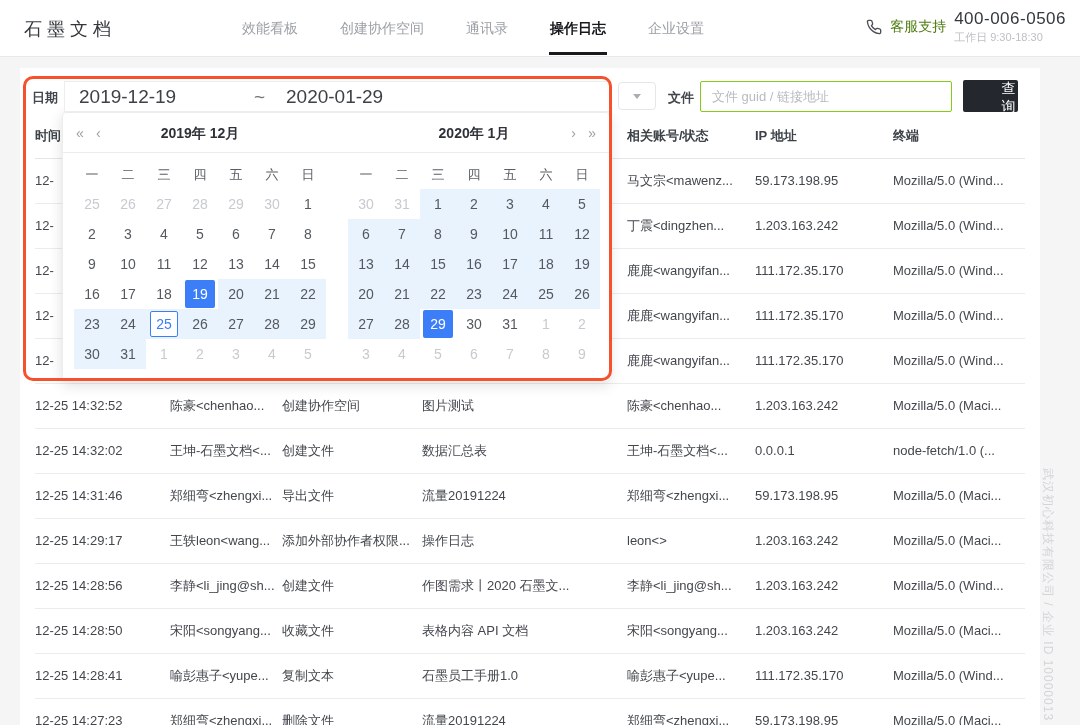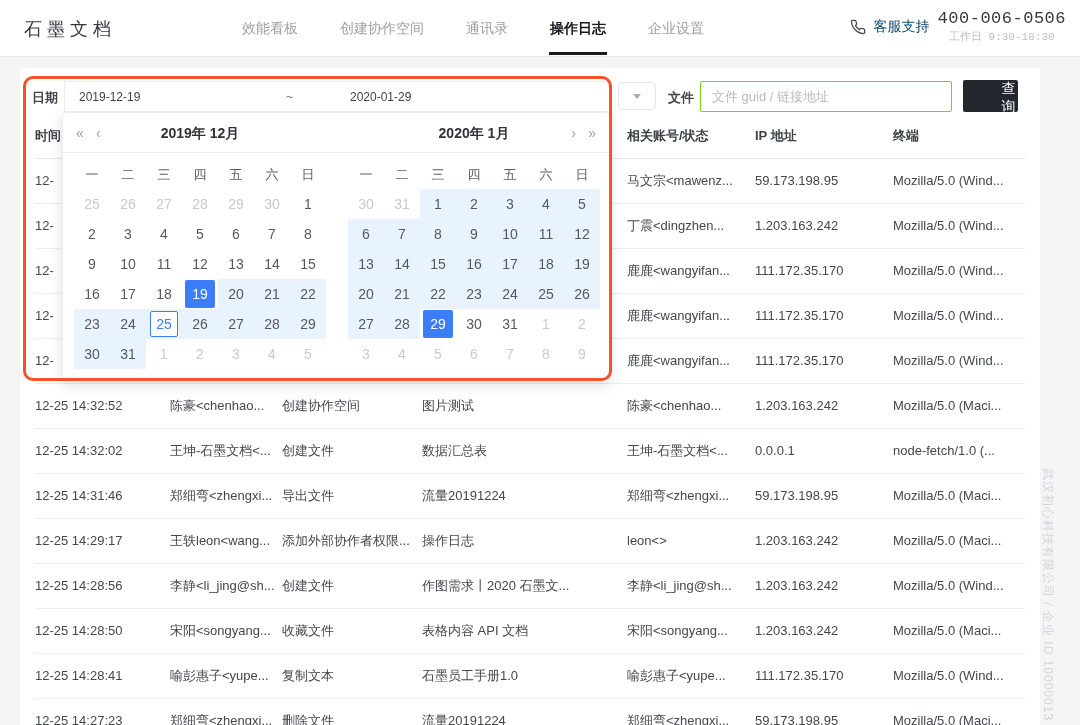"客服支持" .support-label { color: #0c4a6e -> #4d7c0f }
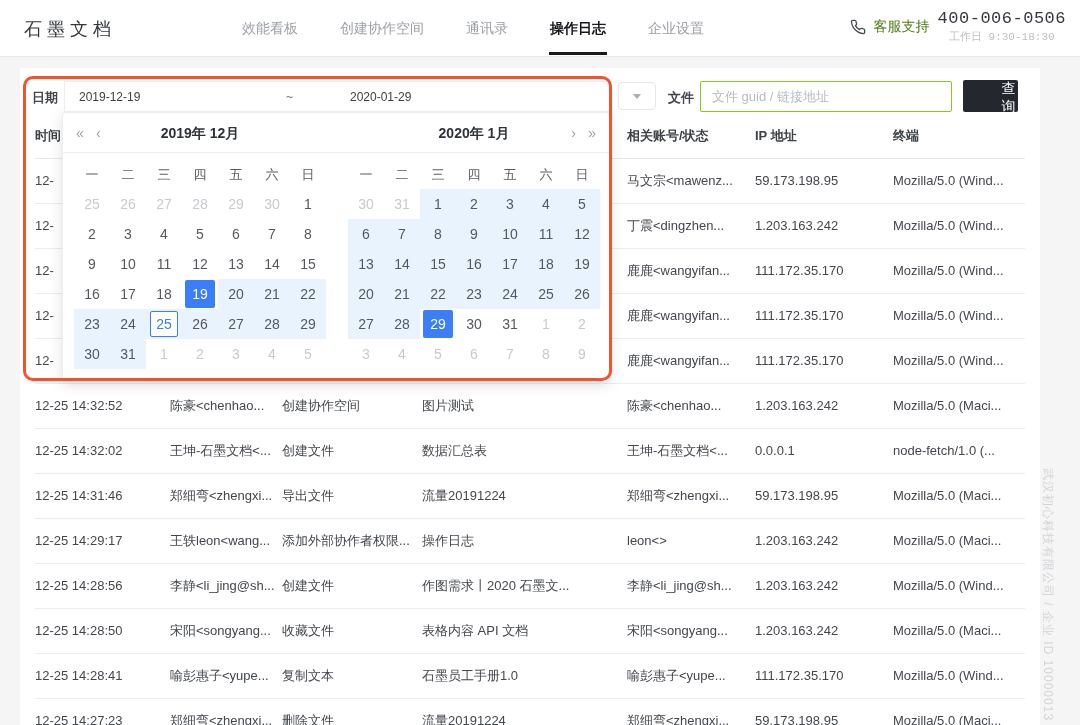"400-006-0506" .support-col { font-family: Liberation Mono, monospace -> none; text-align: center -> left }
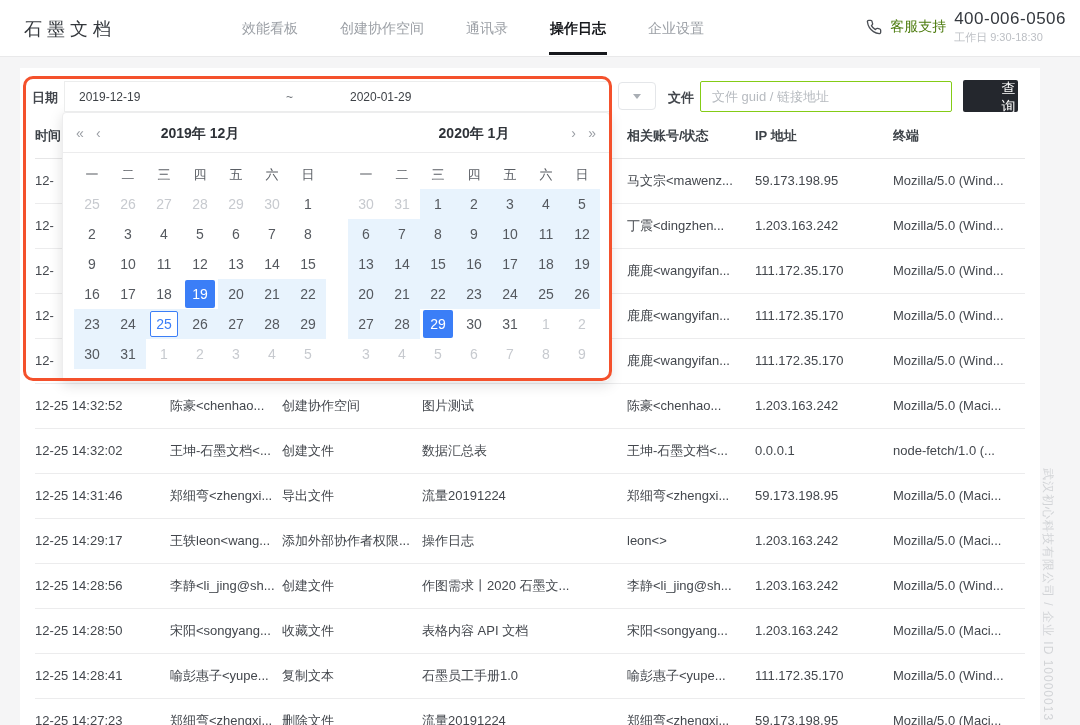"2019-12-19" .date-input { font-size: 12px -> 19px; gap: 32px -> none }
